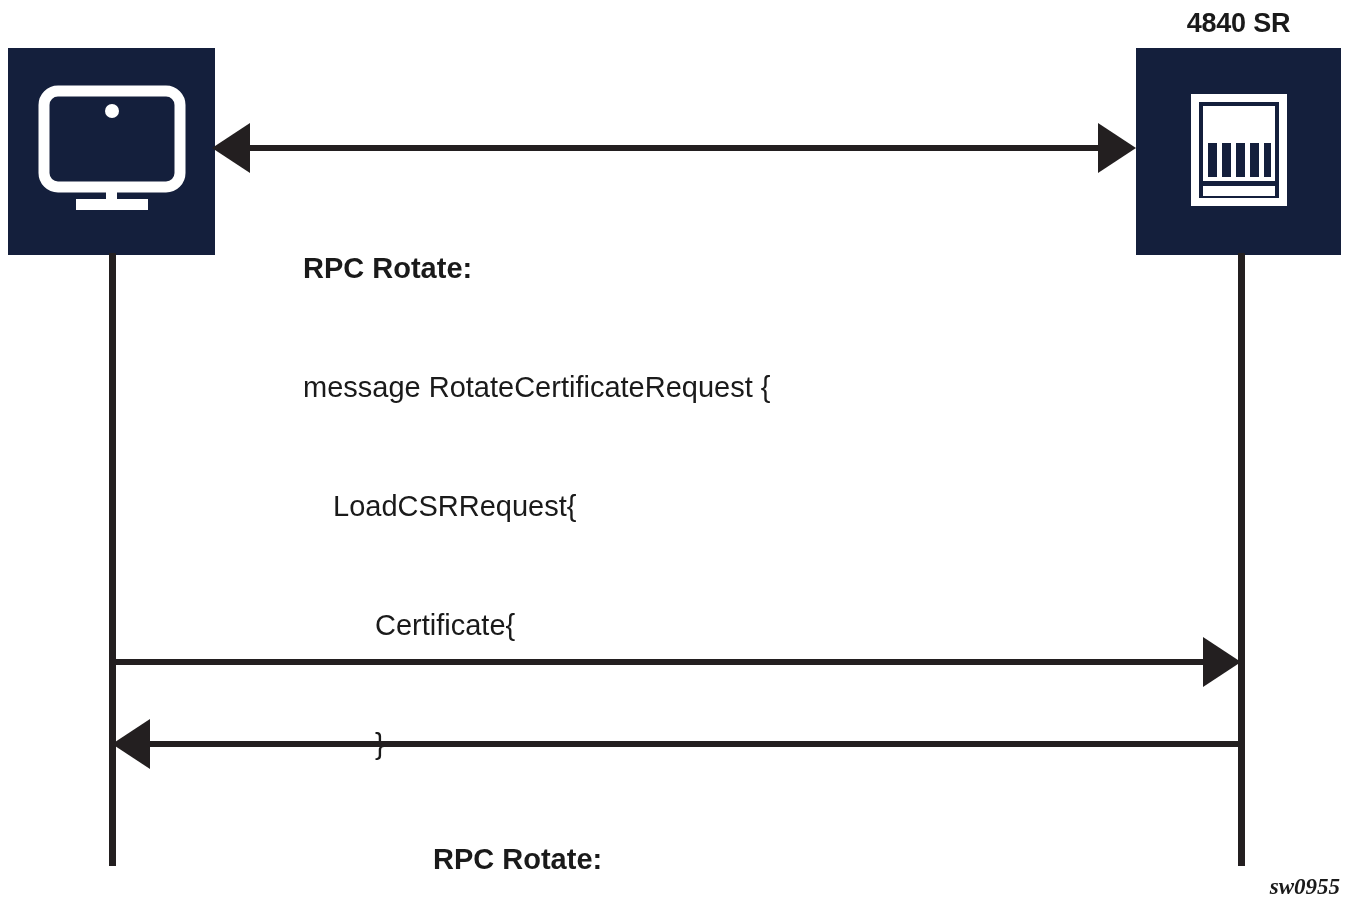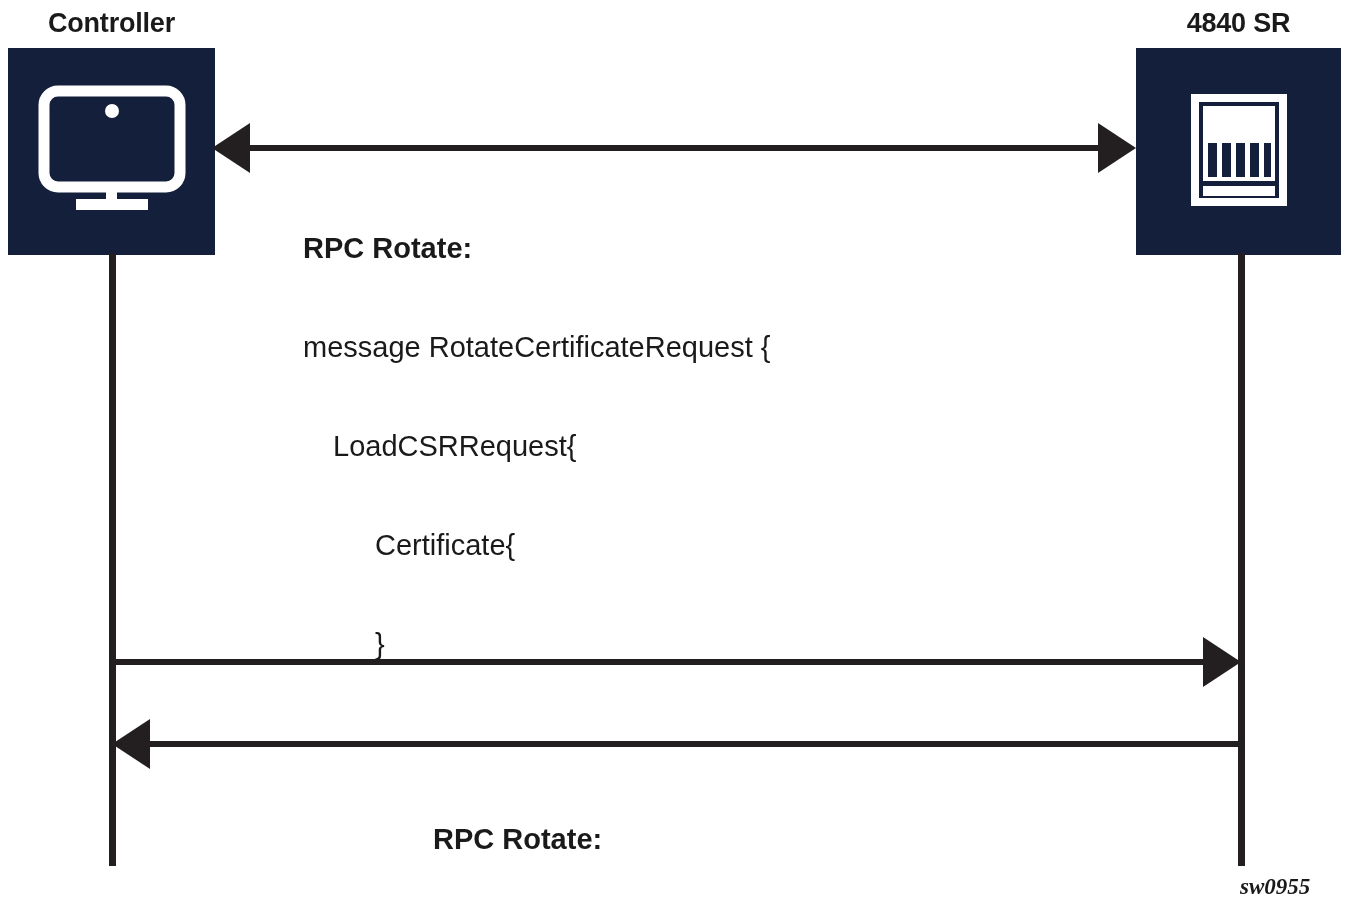"Controller" div.node-label { html: <div>Controller</div> -> none }
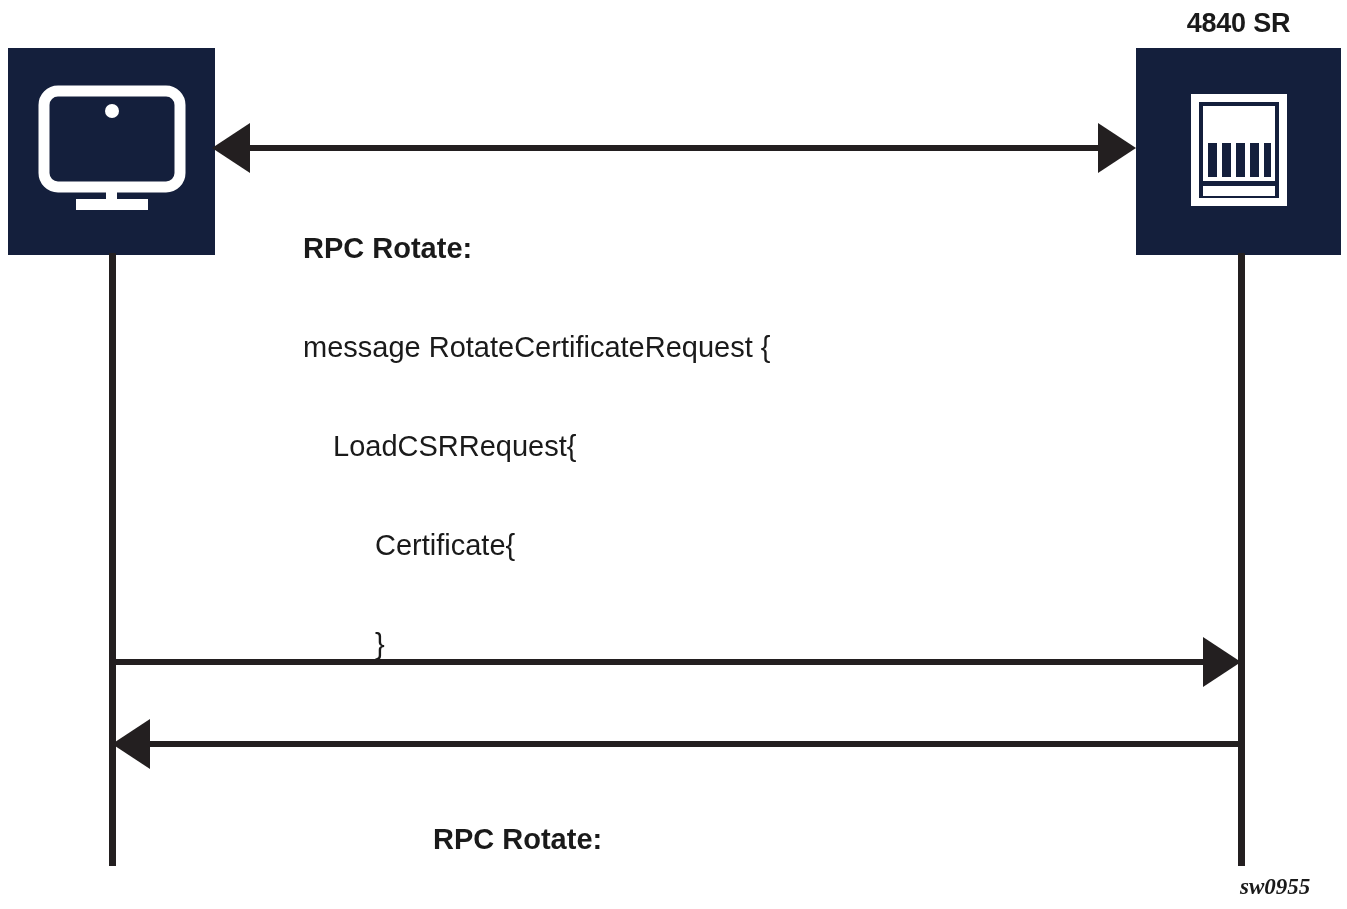"RPC Rotate:" .code-line { margin-top: none -> 20px }
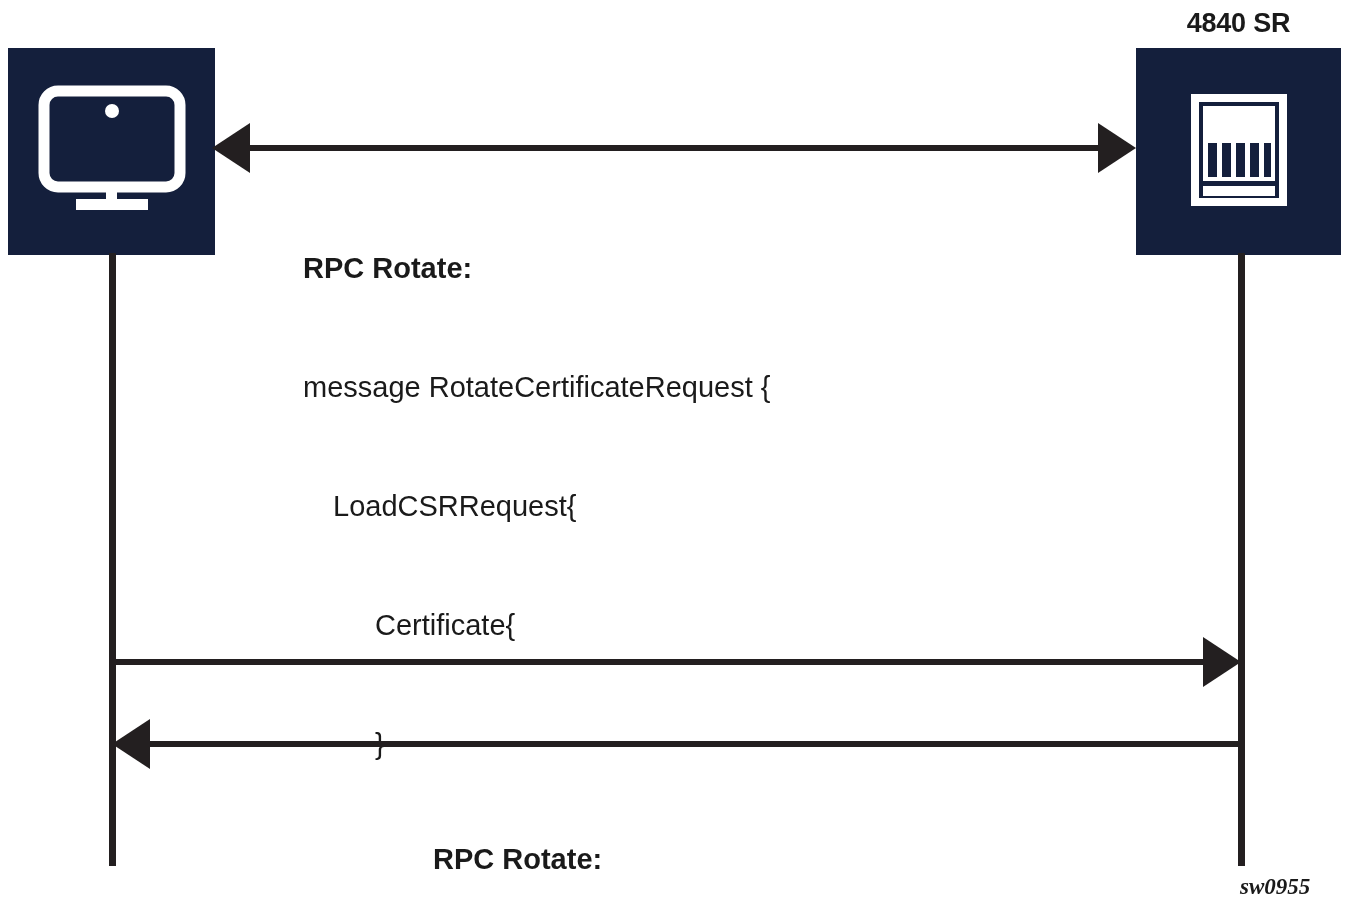"sw0955" #figure-caption { text-align: left -> right }
